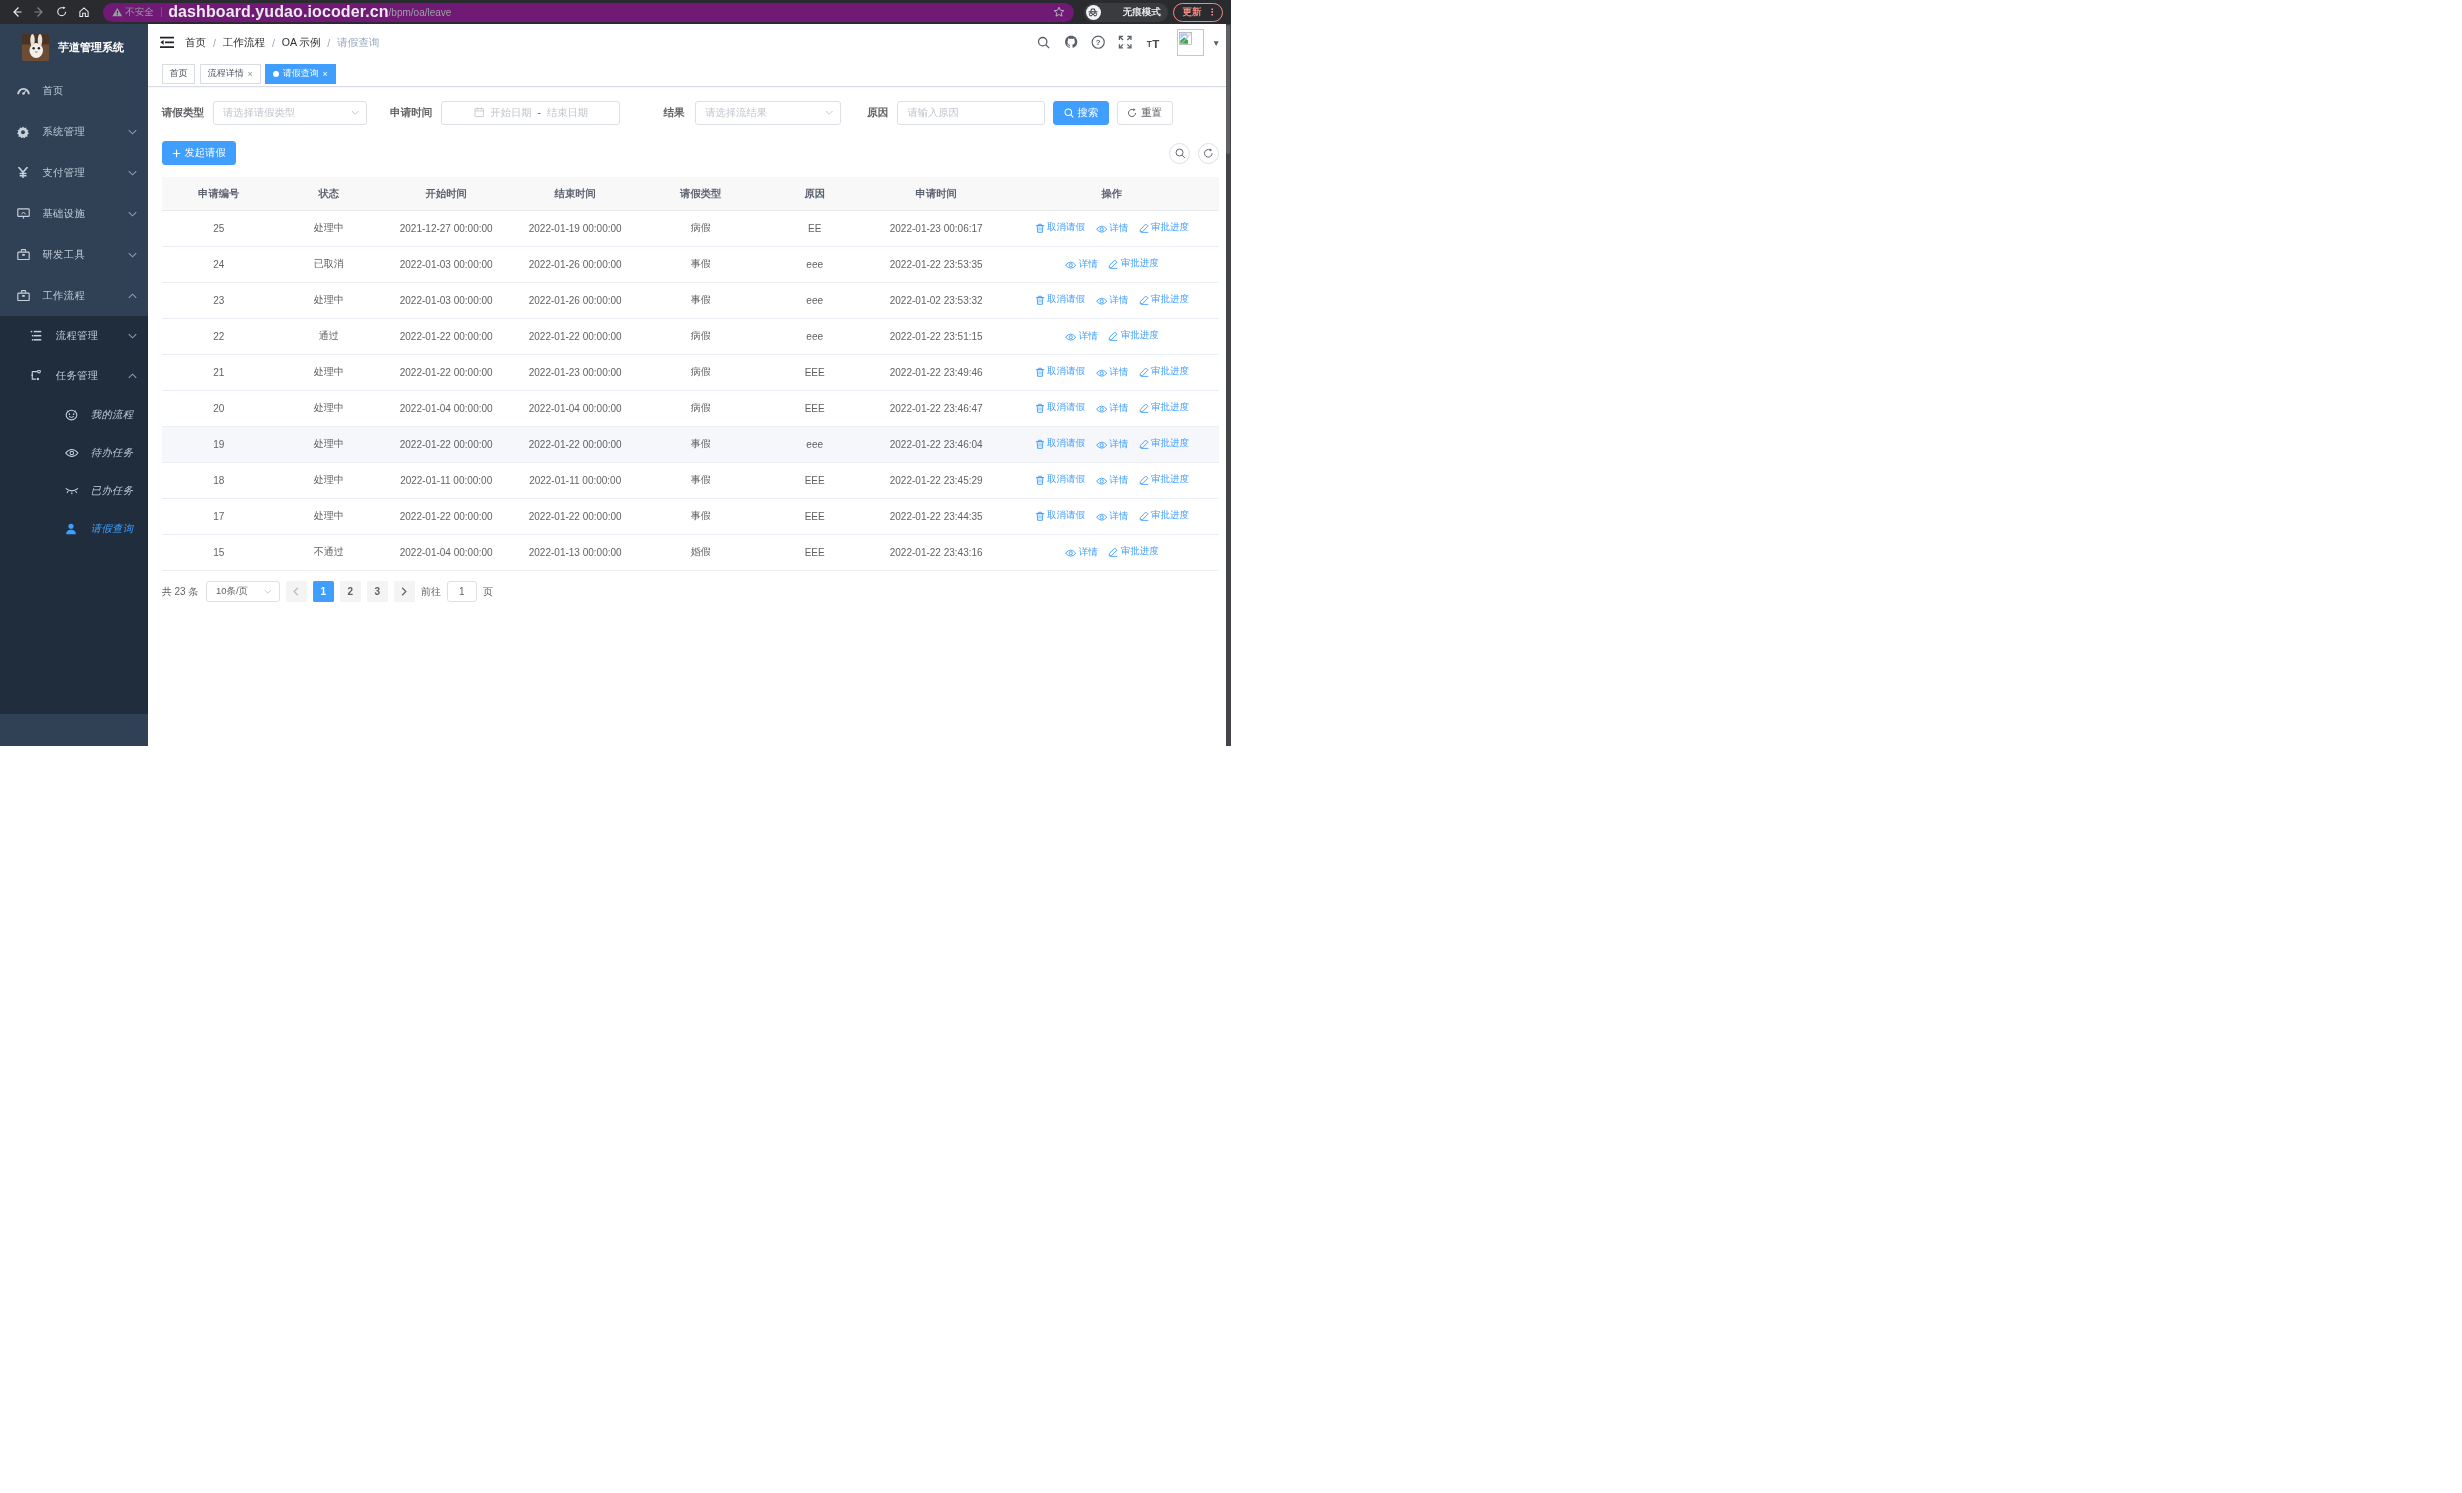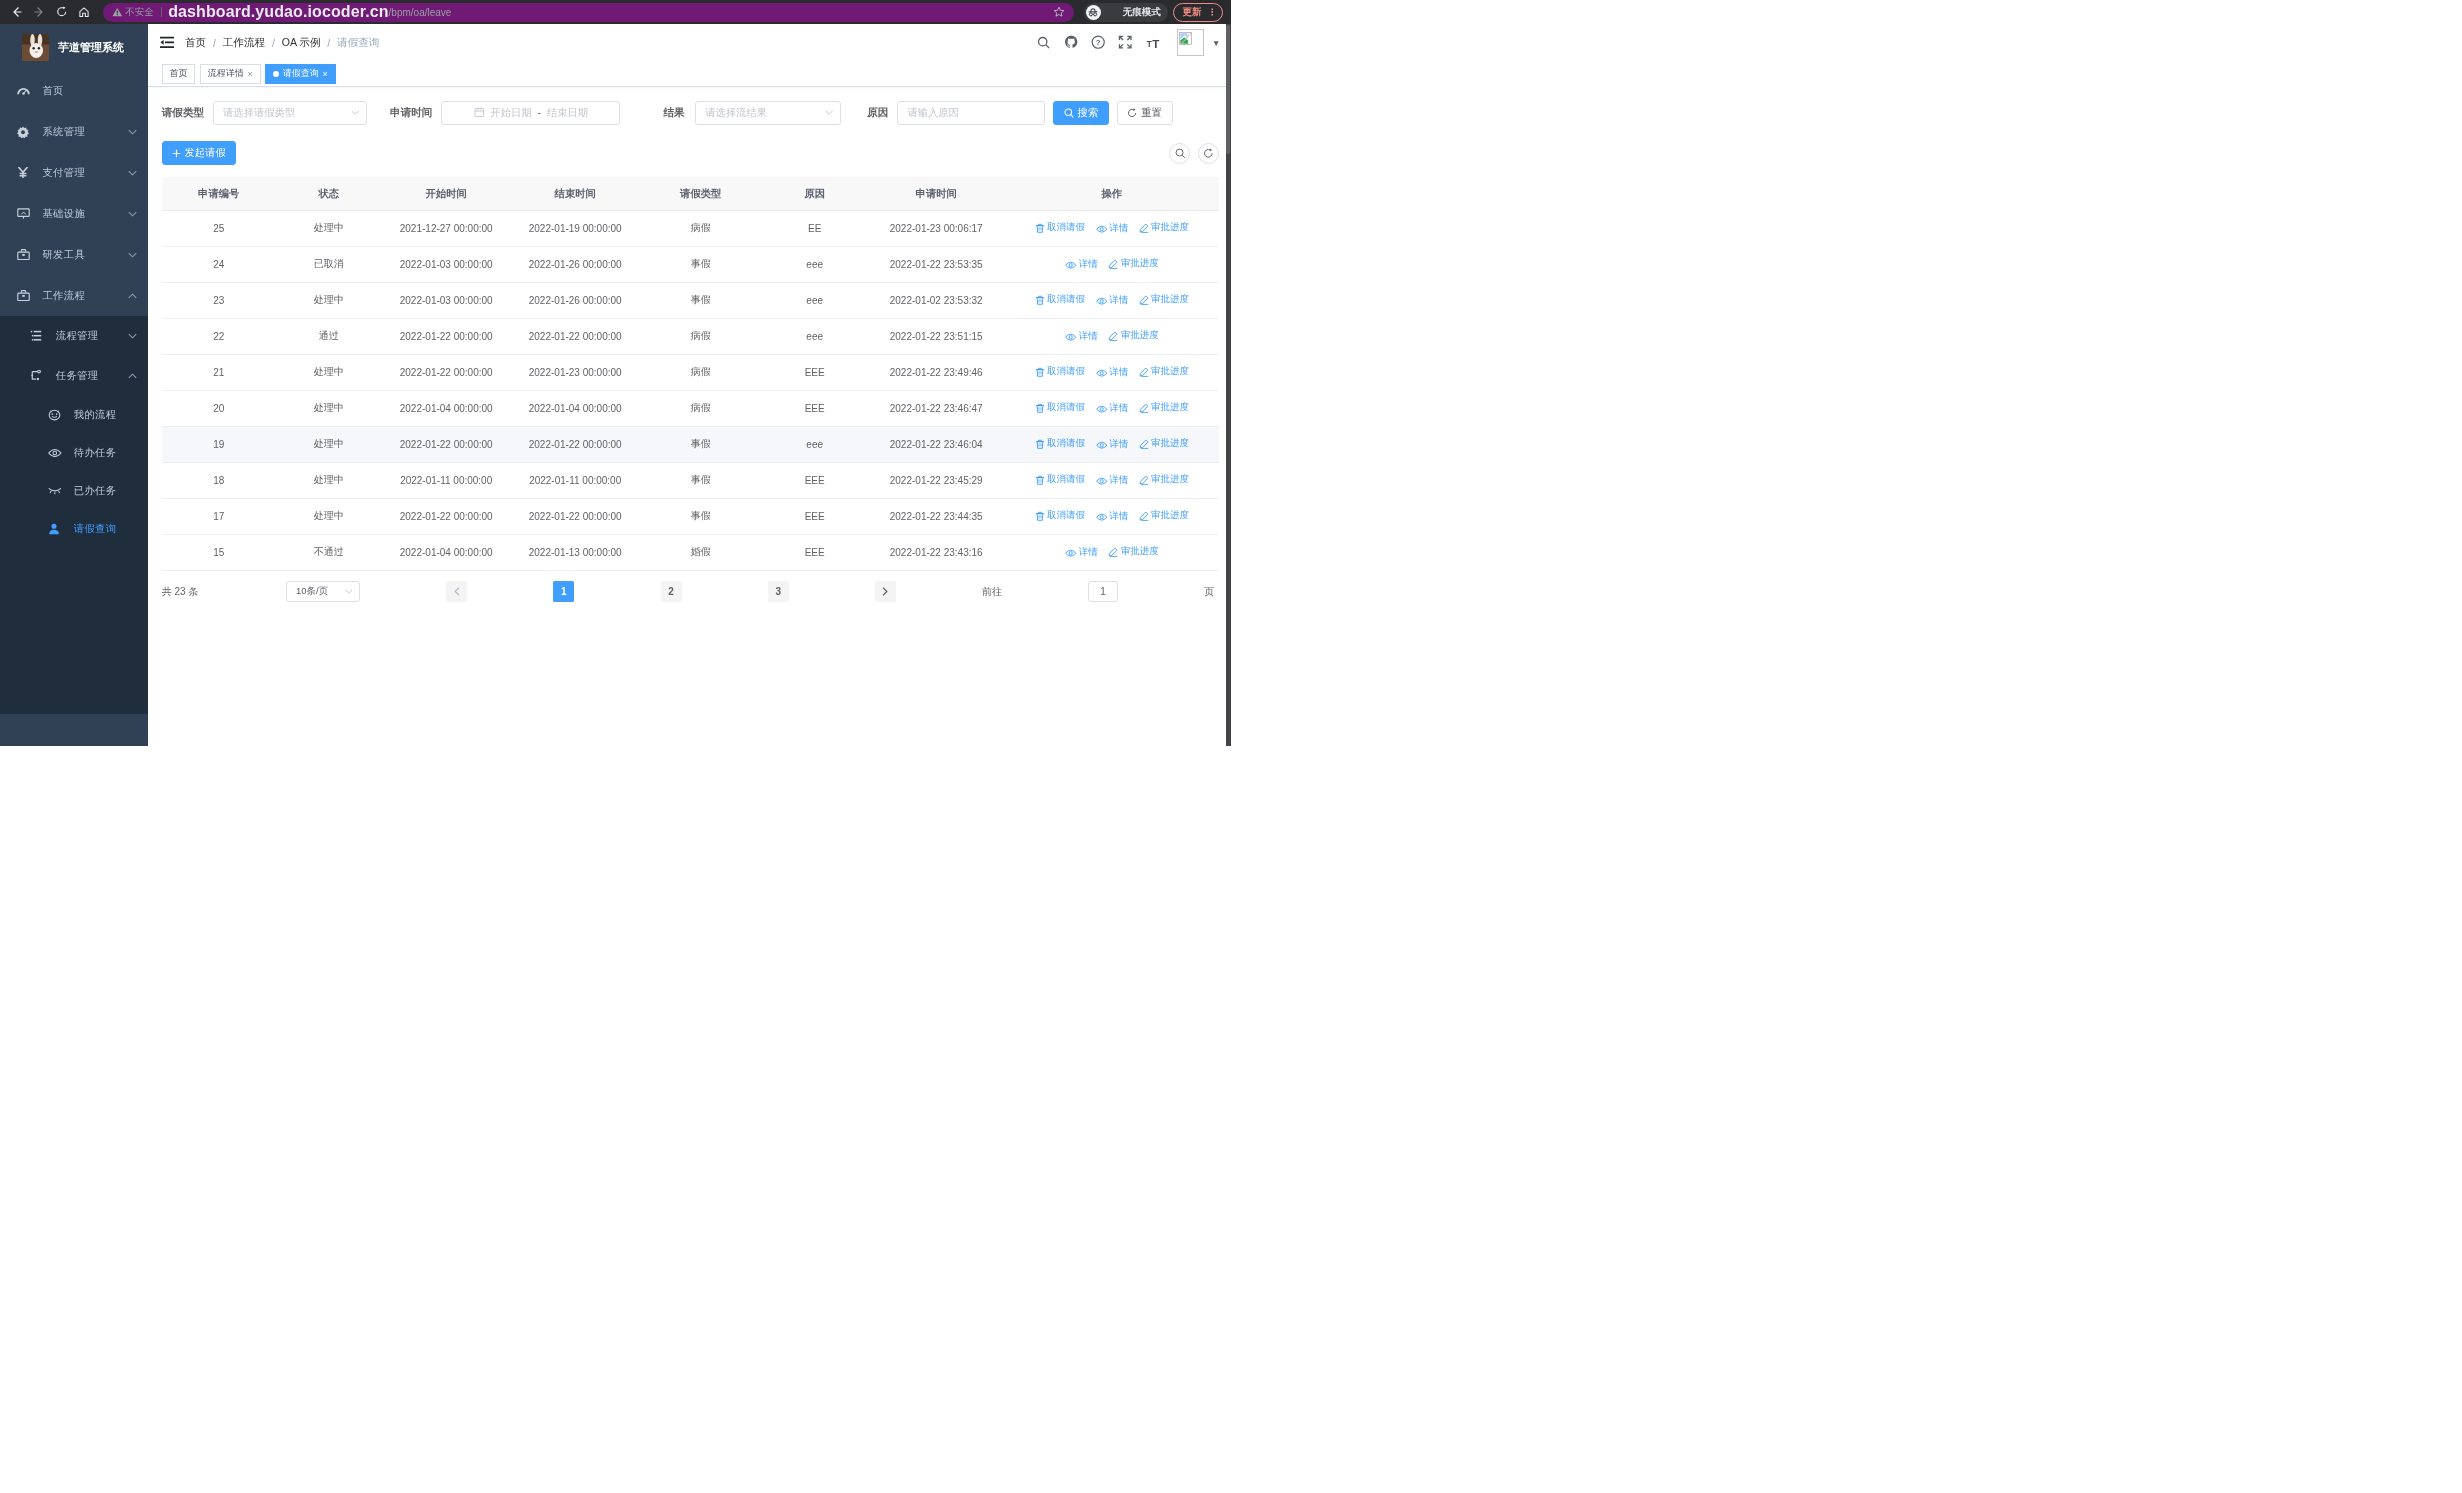"我的流程" .menu-item.lvl3 { font-style: none -> italic; padding-left: 48px -> 65px }
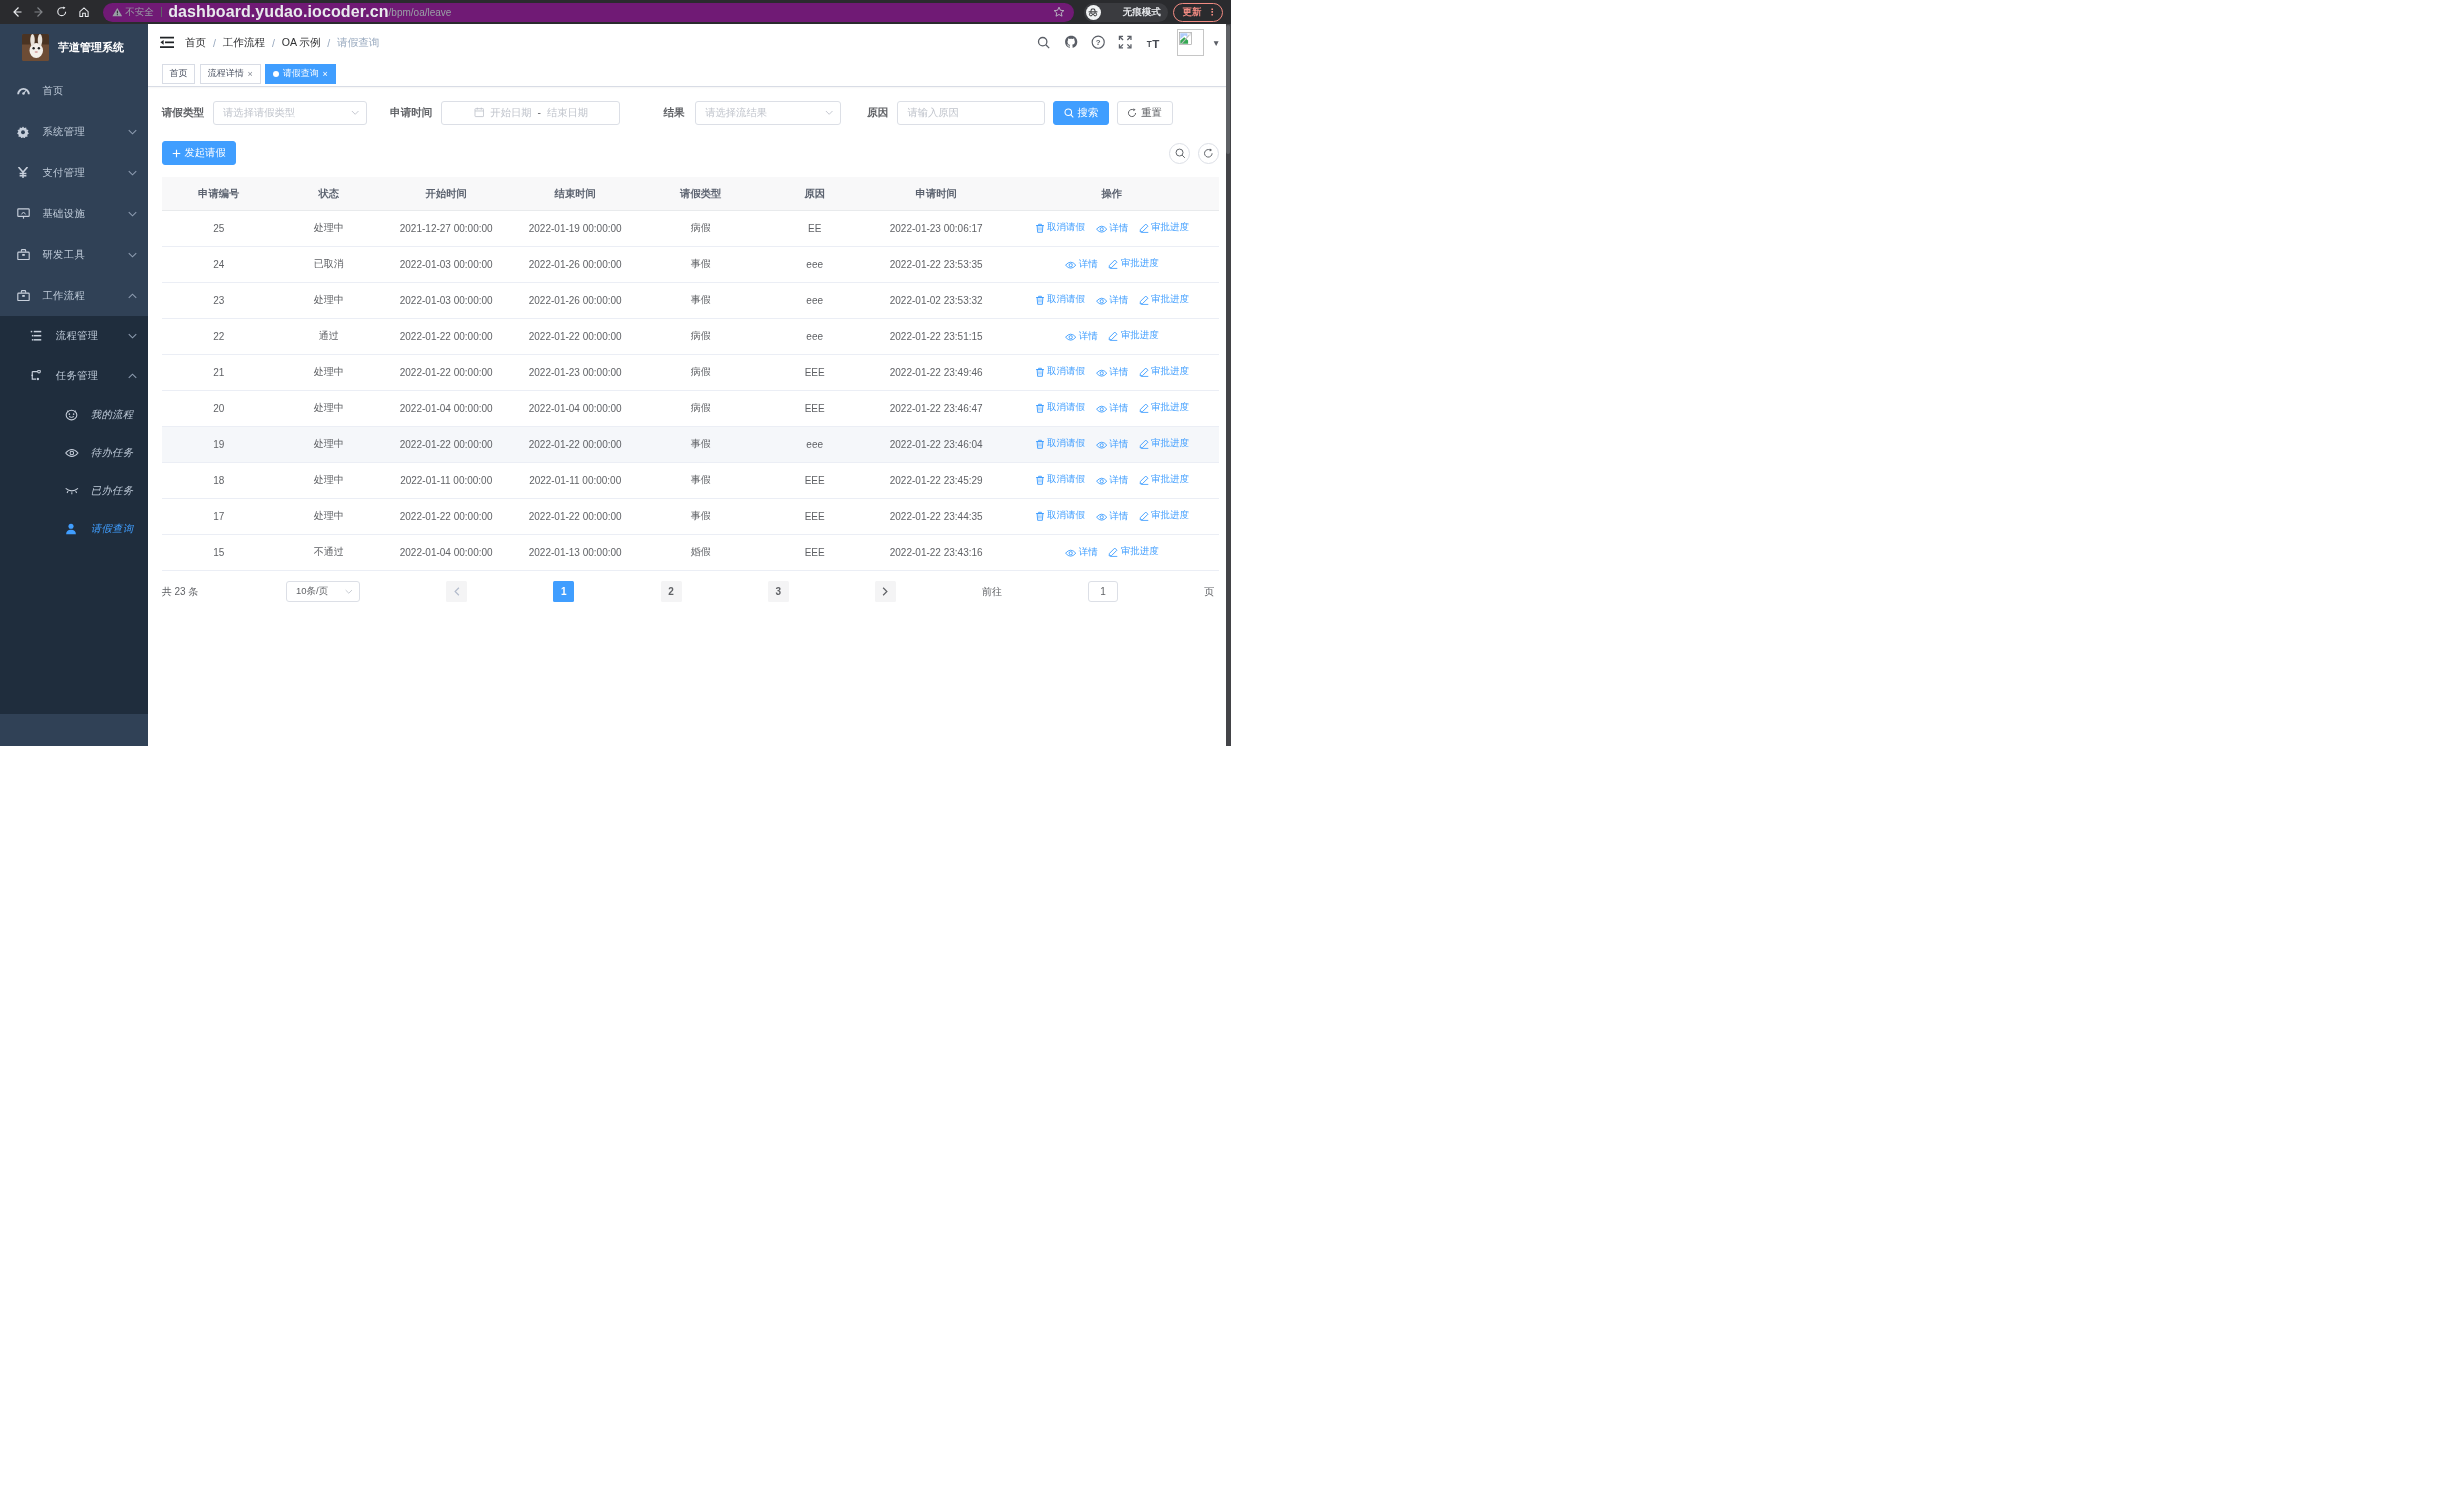"共 23 条" .pager { justify-content: space-between -> flex-start }
